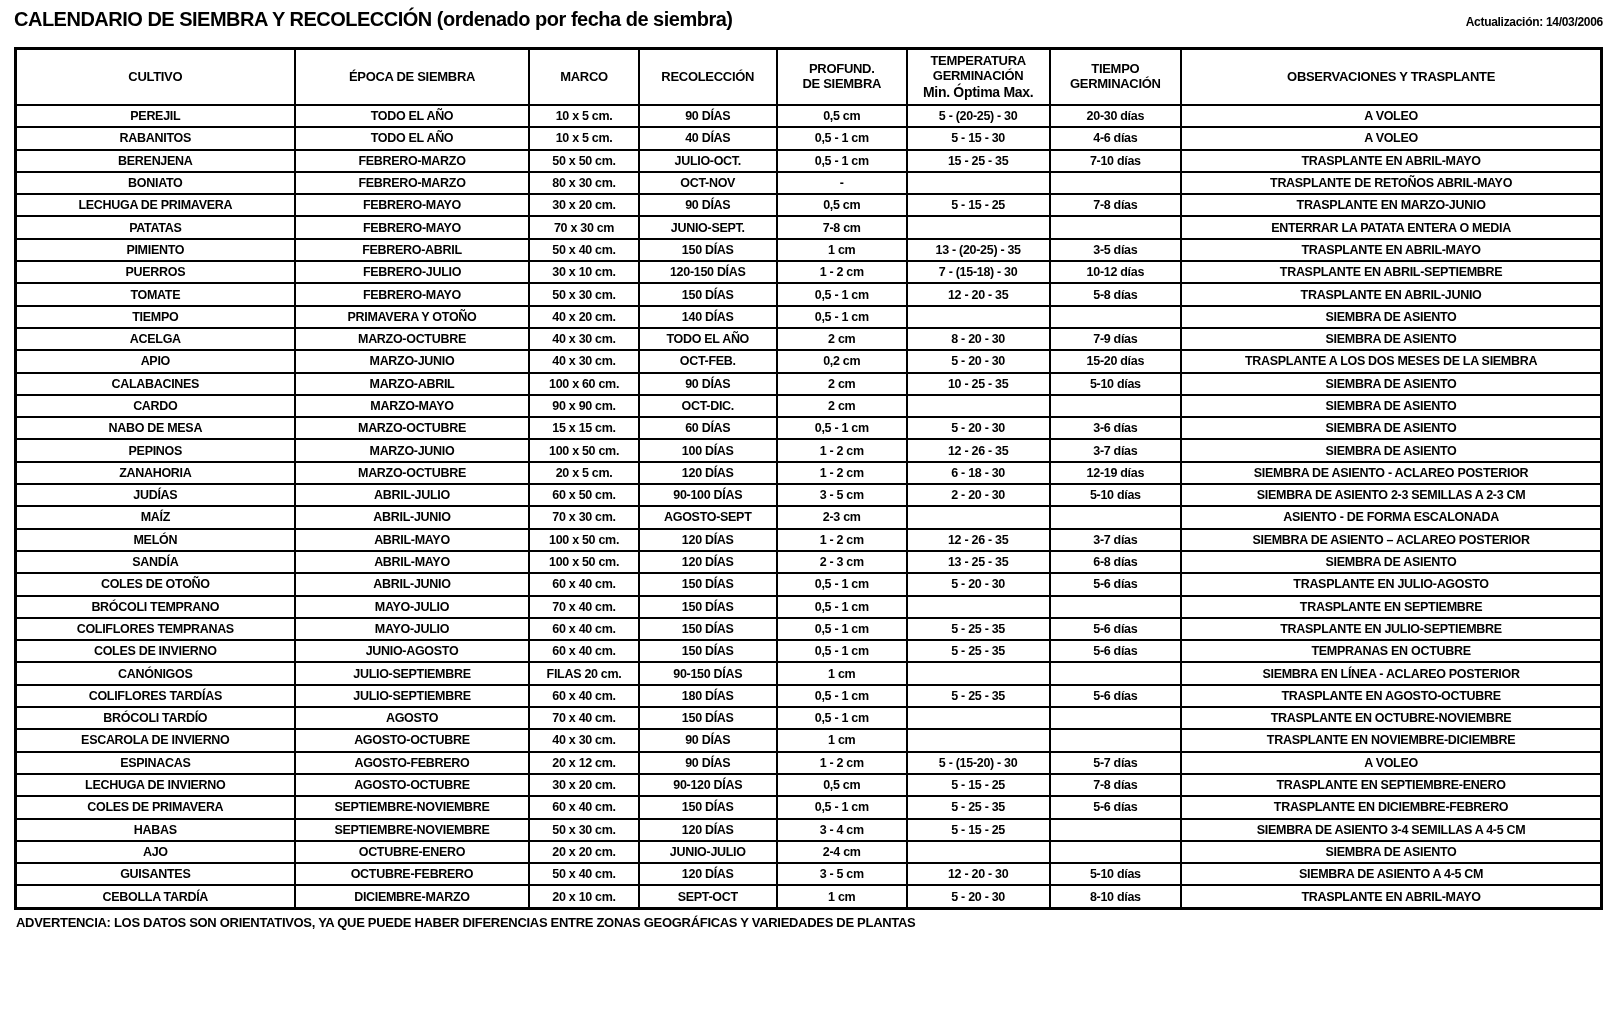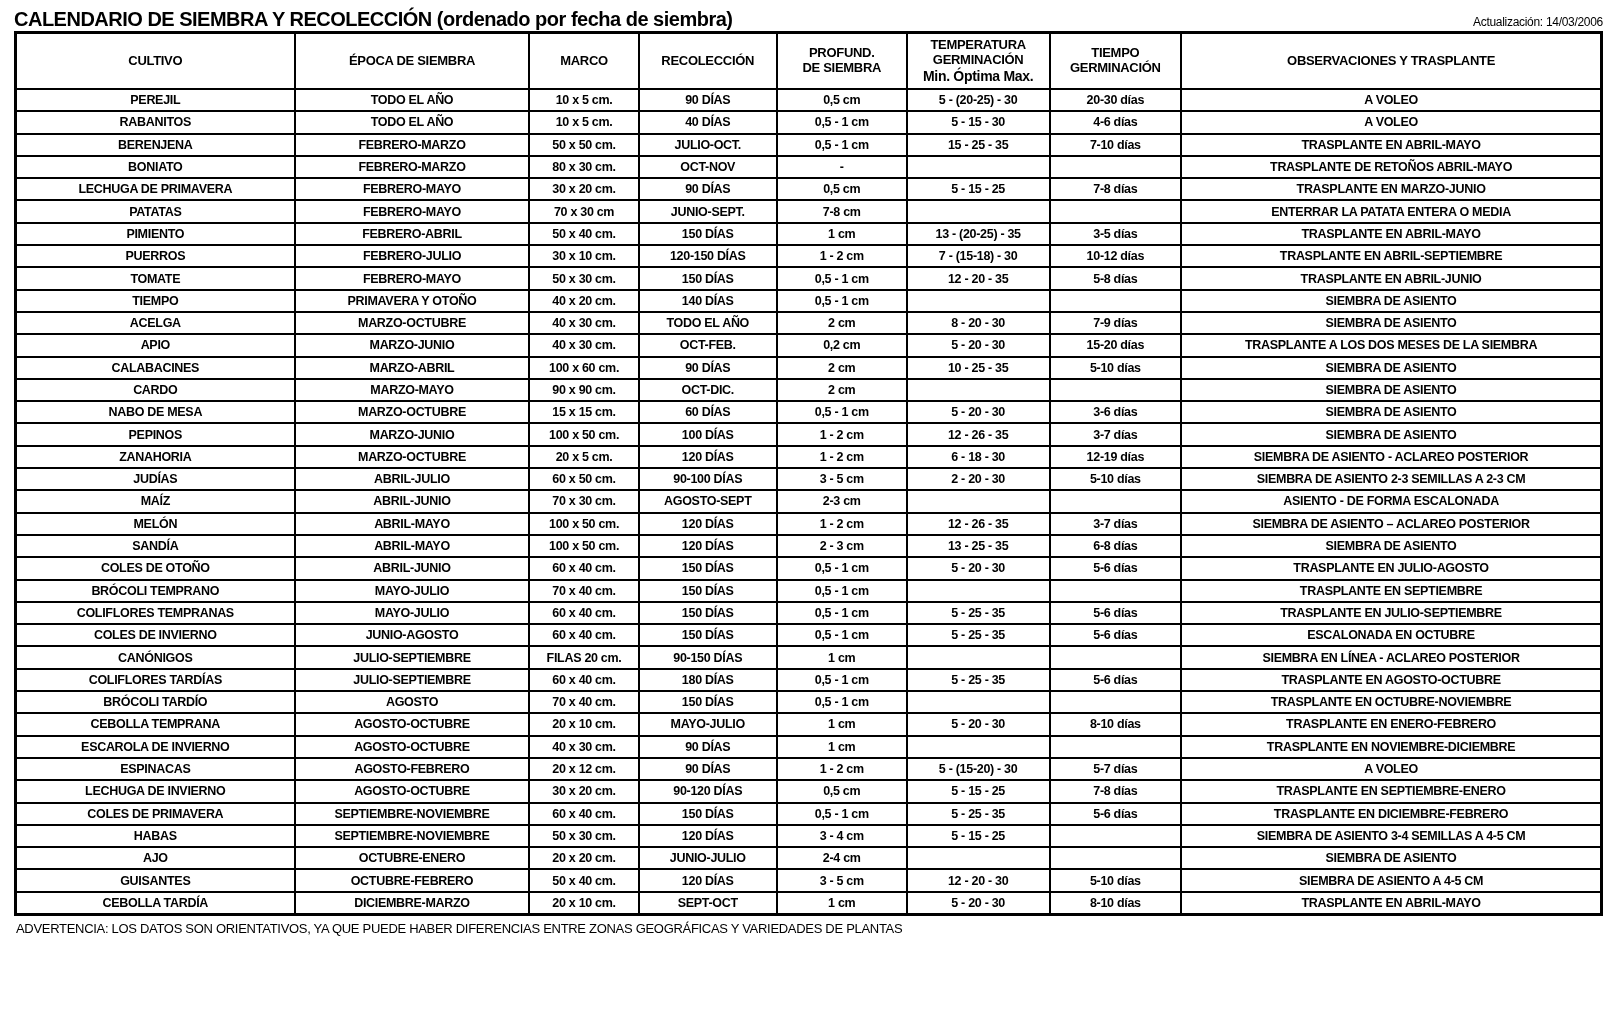"CALENDARIO DE SIEMBRA Y RECOLECCIÓN" .title-bar { margin-bottom: 0 -> 16px }
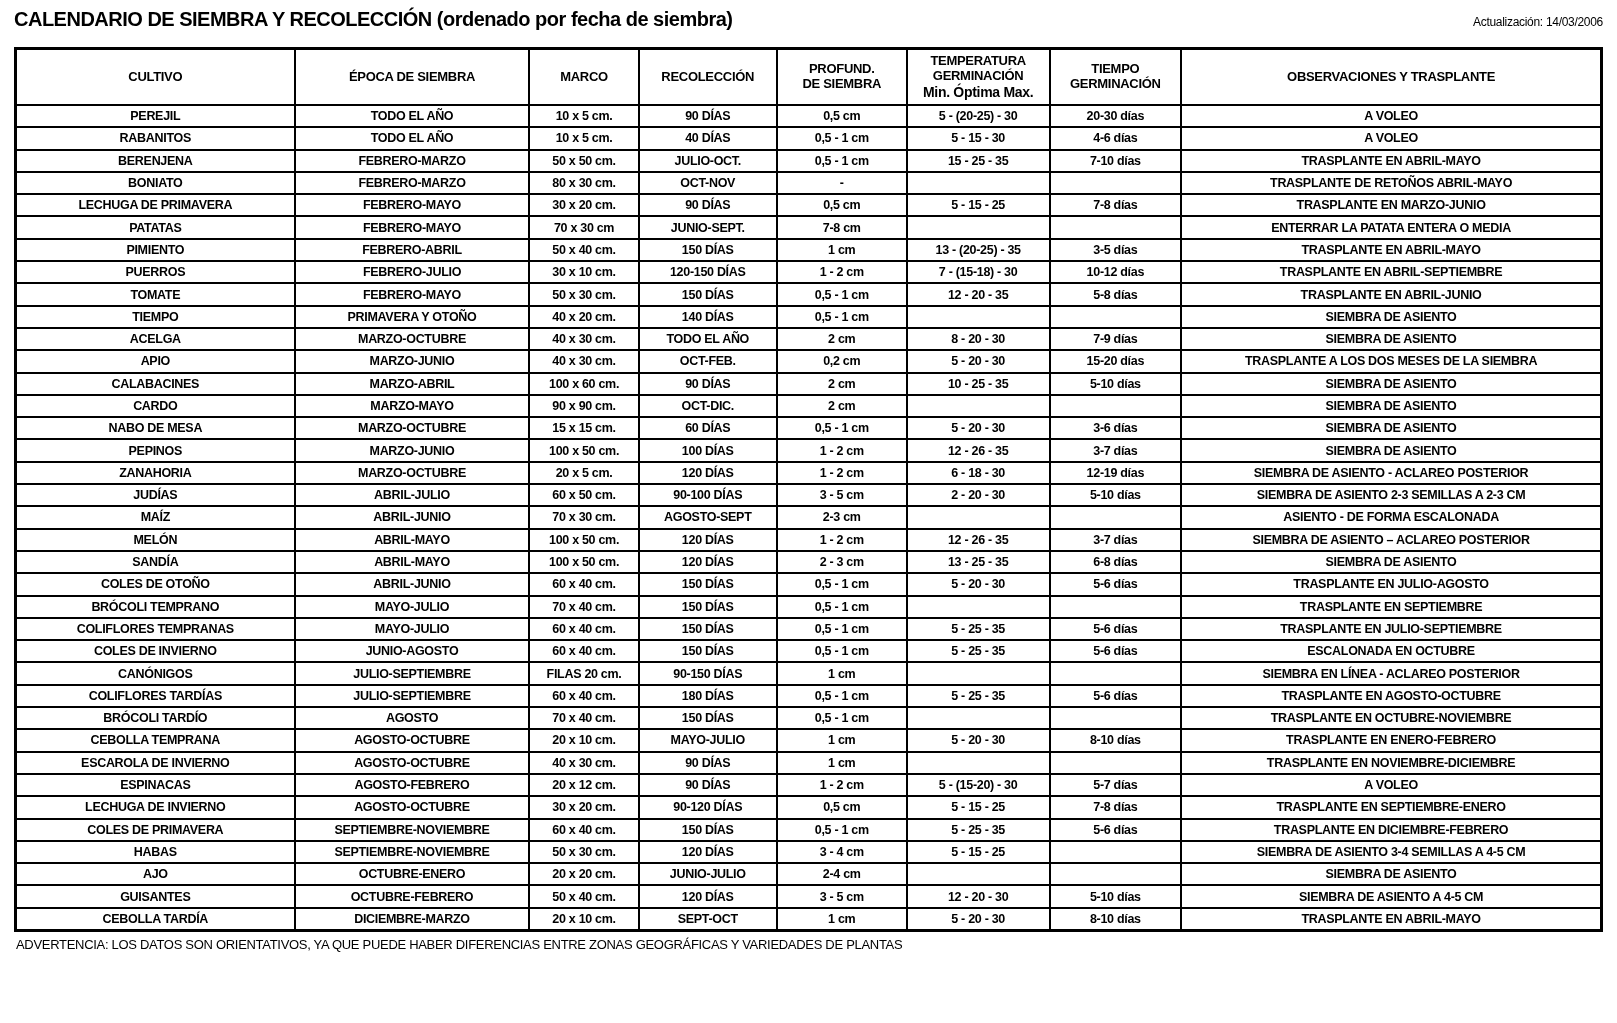"Actualización: 14/03/2006" .update-date { font-weight: normal -> bold }
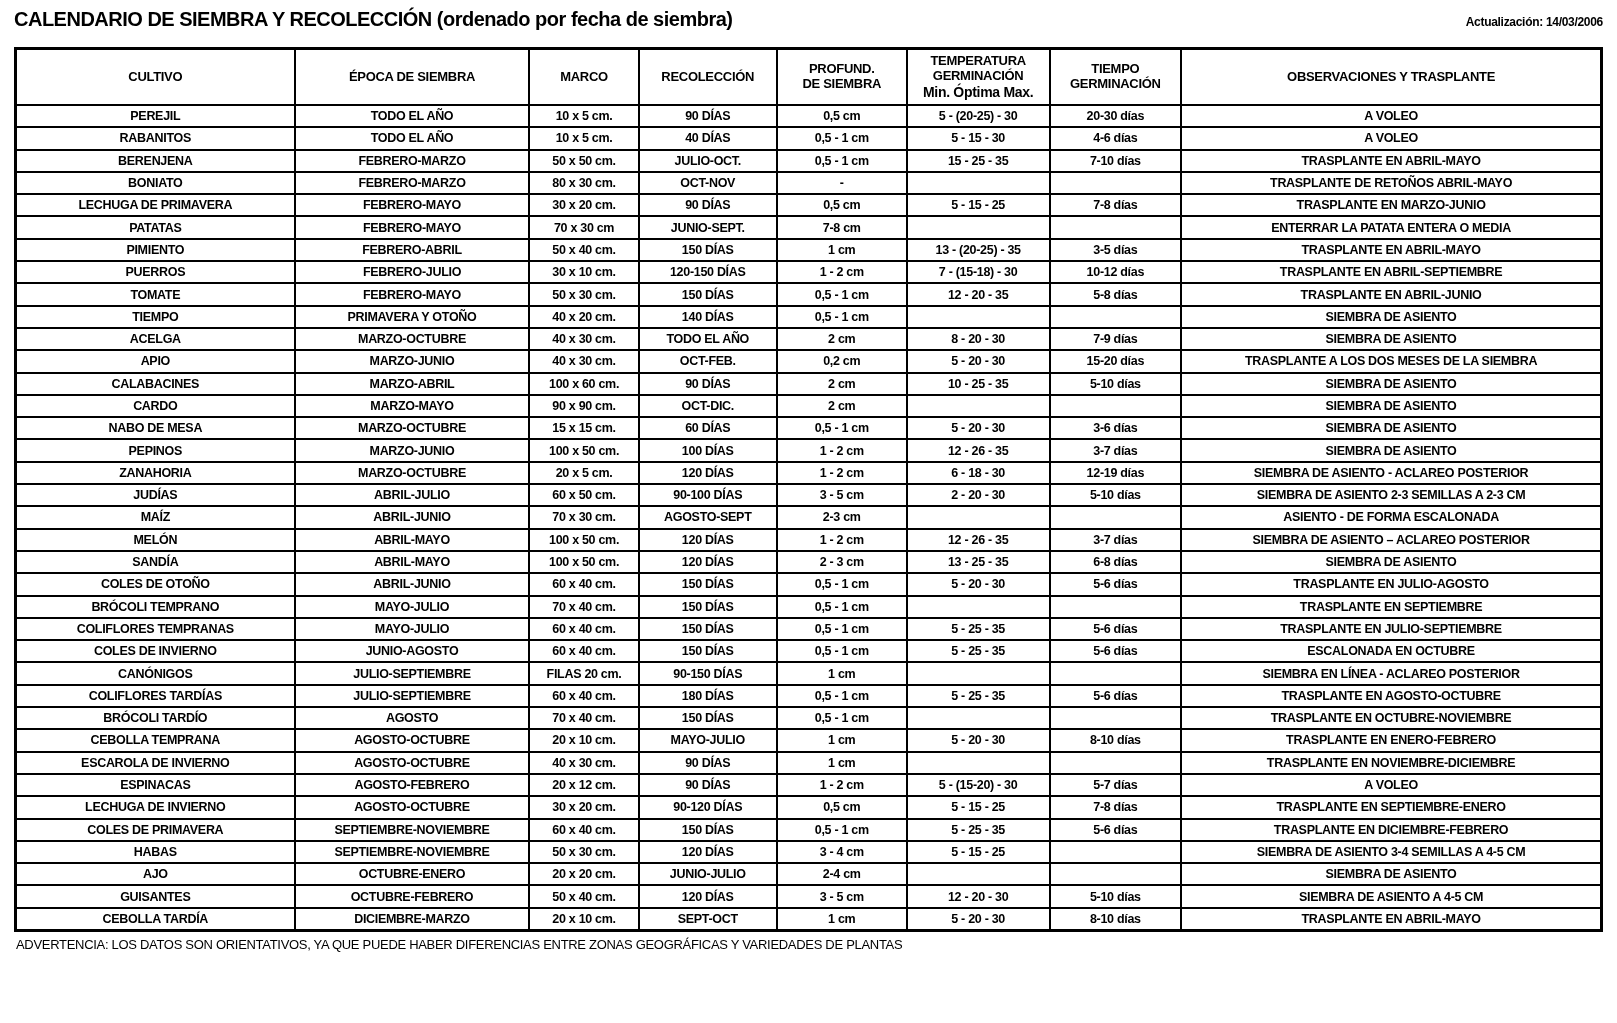"ESCALONADA EN OCTUBRE" td { text: ESCALONADA -> TEMPRANAS }
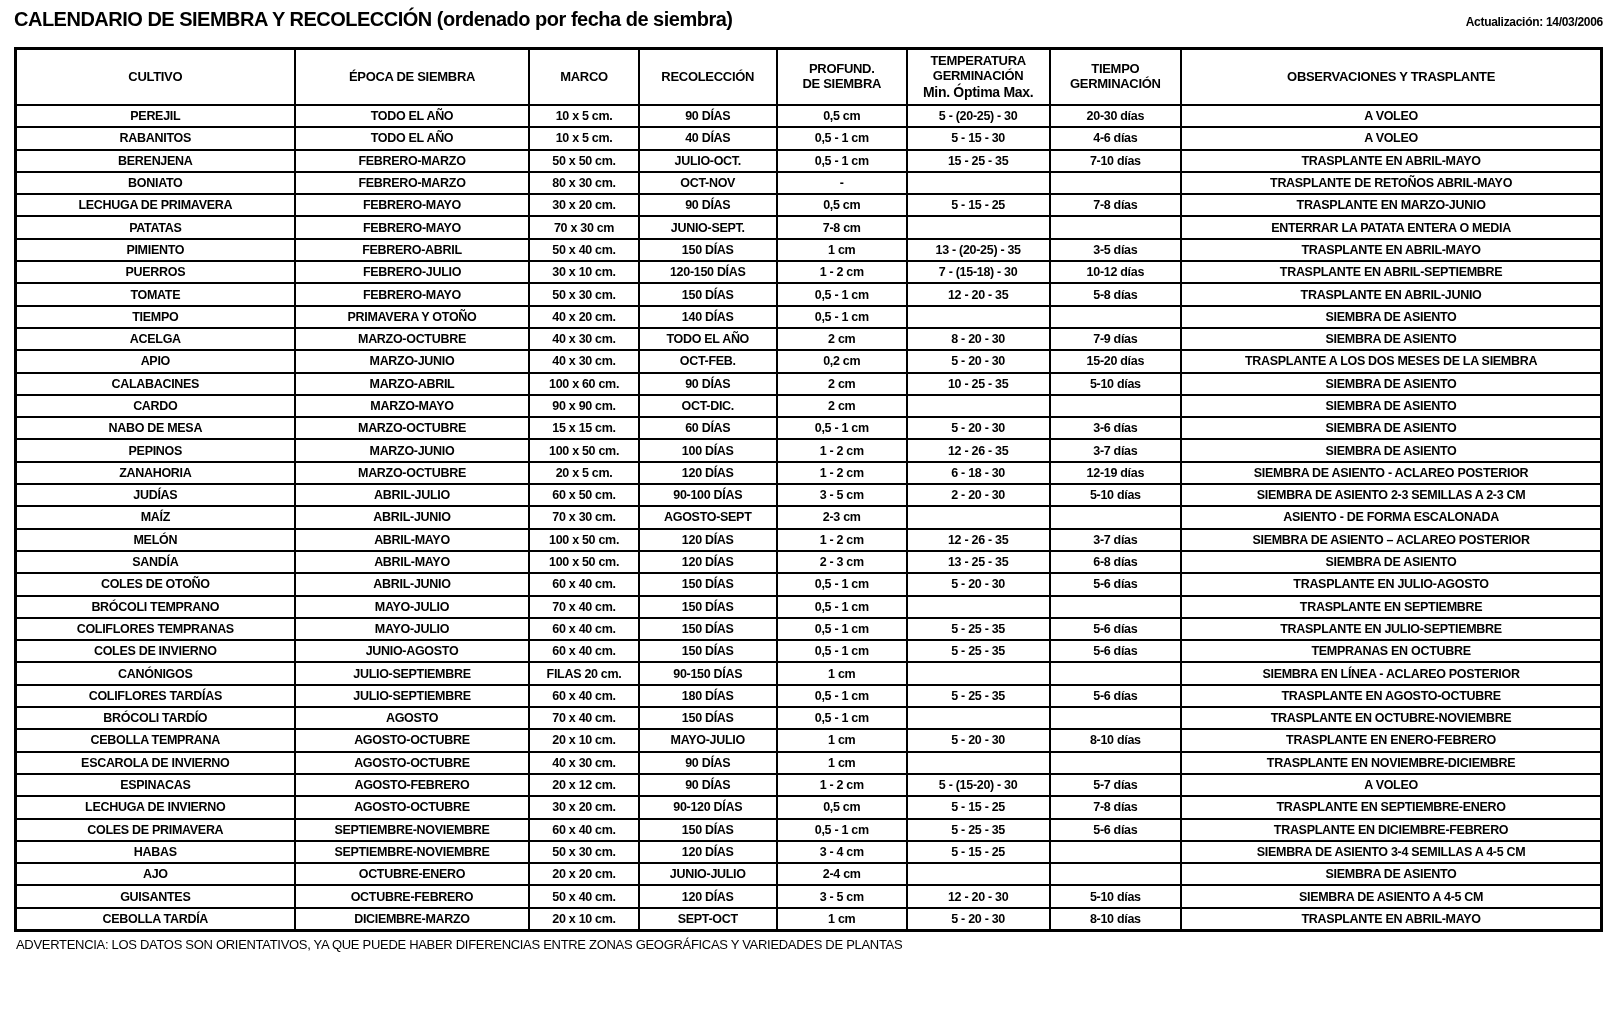"CEBOLLA TEMPRANA" tr { html: <tr> <td>CEBOLLA TEMPRANA</td> <td>AGOSTO-OCTUBRE</td> <td>20 x 10 cm.</td> <td>MAYO-JULIO</td> <td>1 cm</td> <td>5 - 20 - 30</td> <td>8-10 días</td> <td>TRASPLANTE EN ENERO-FEBRERO</td> </tr> -> none }
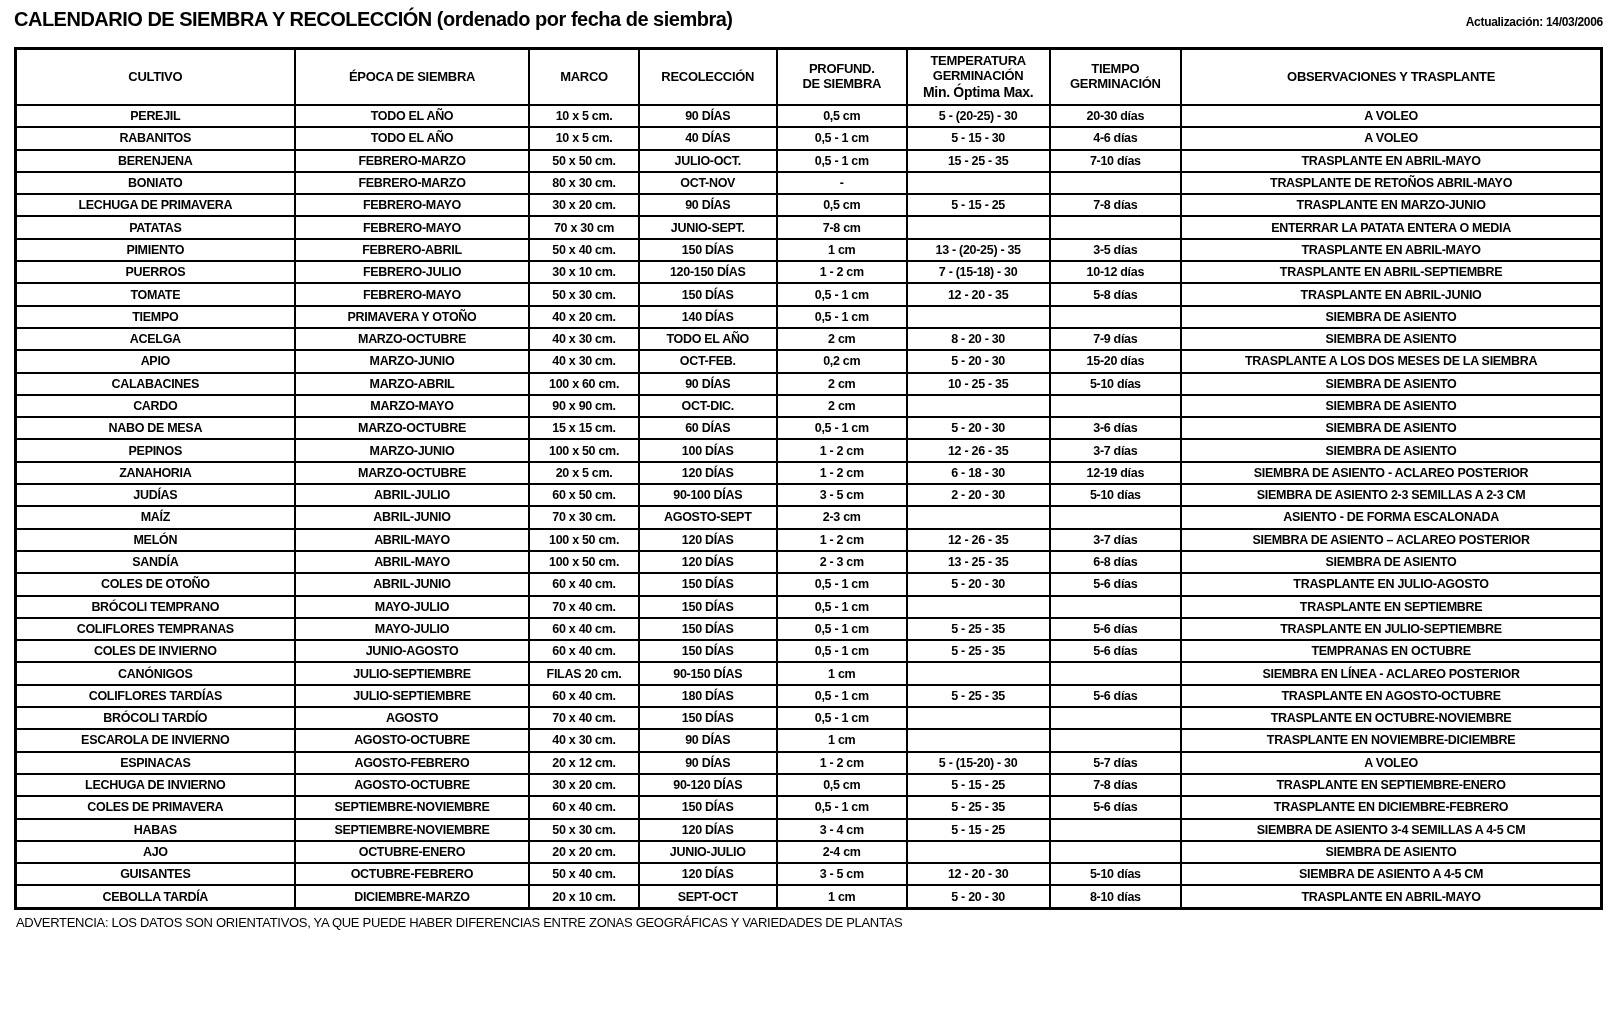"ADVERTENCIA: LOS DATOS SON ORIENTATIVOS," .warning-note { font-weight: normal -> bold }
